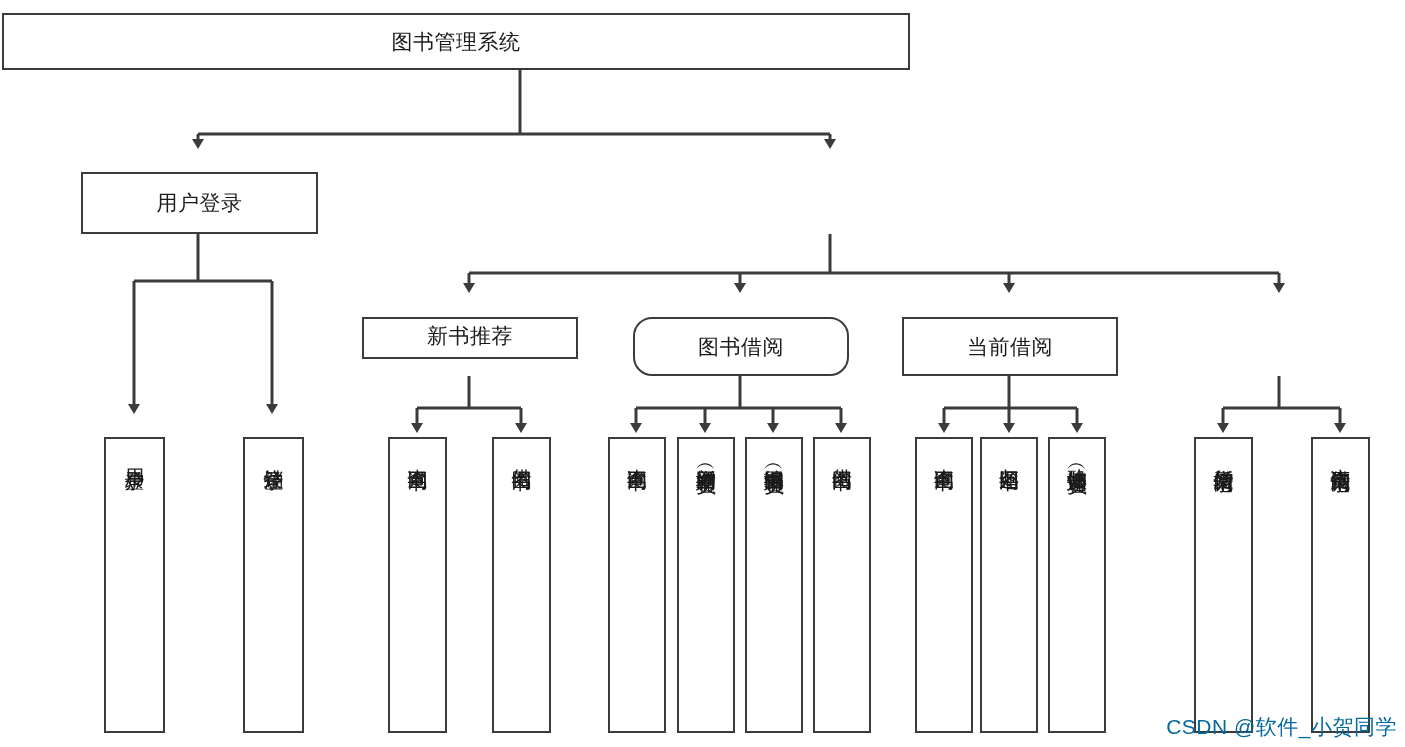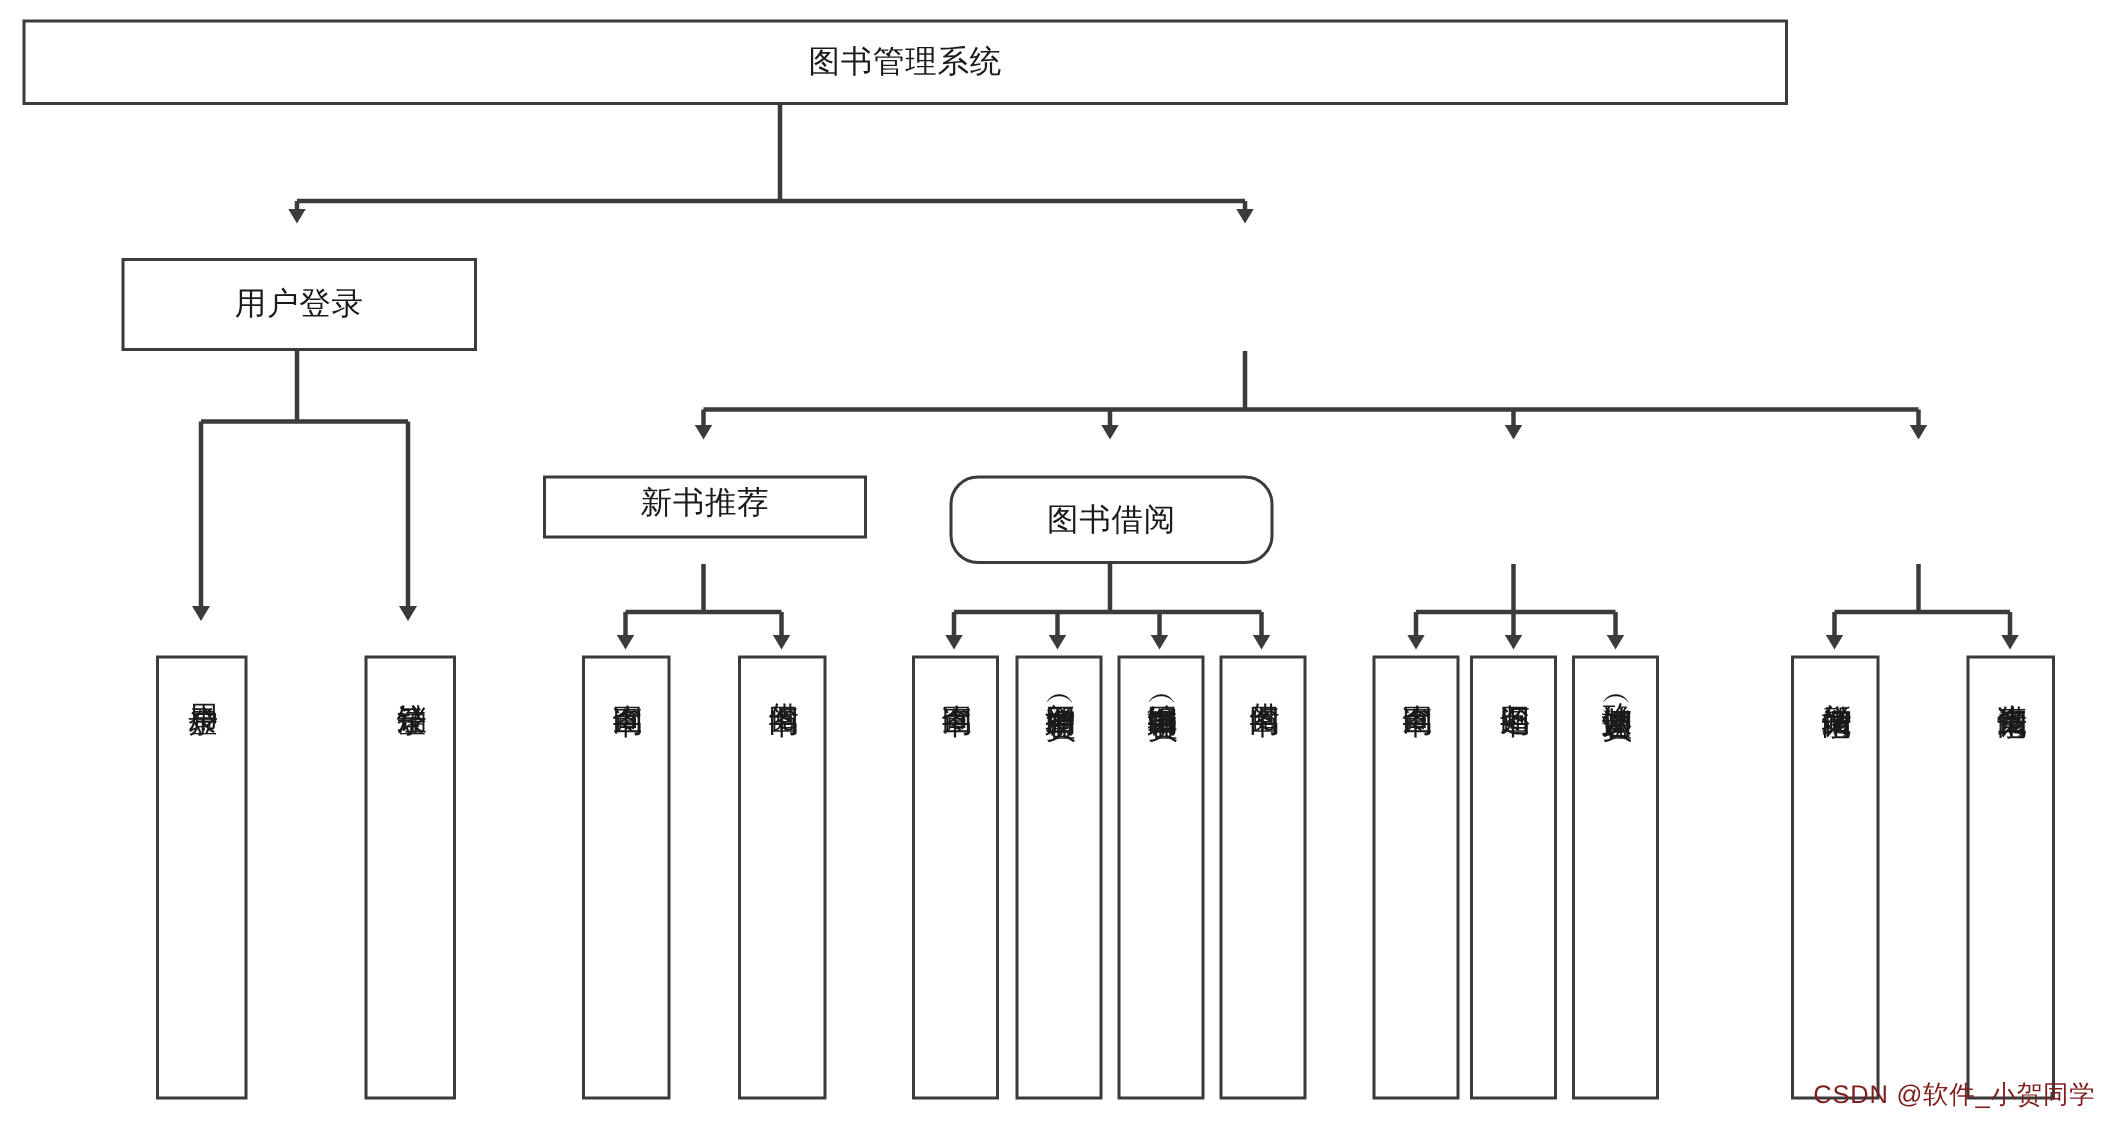"图书管理系统" div.node { left: 15px -> 2px; width: 1177px -> 908px }
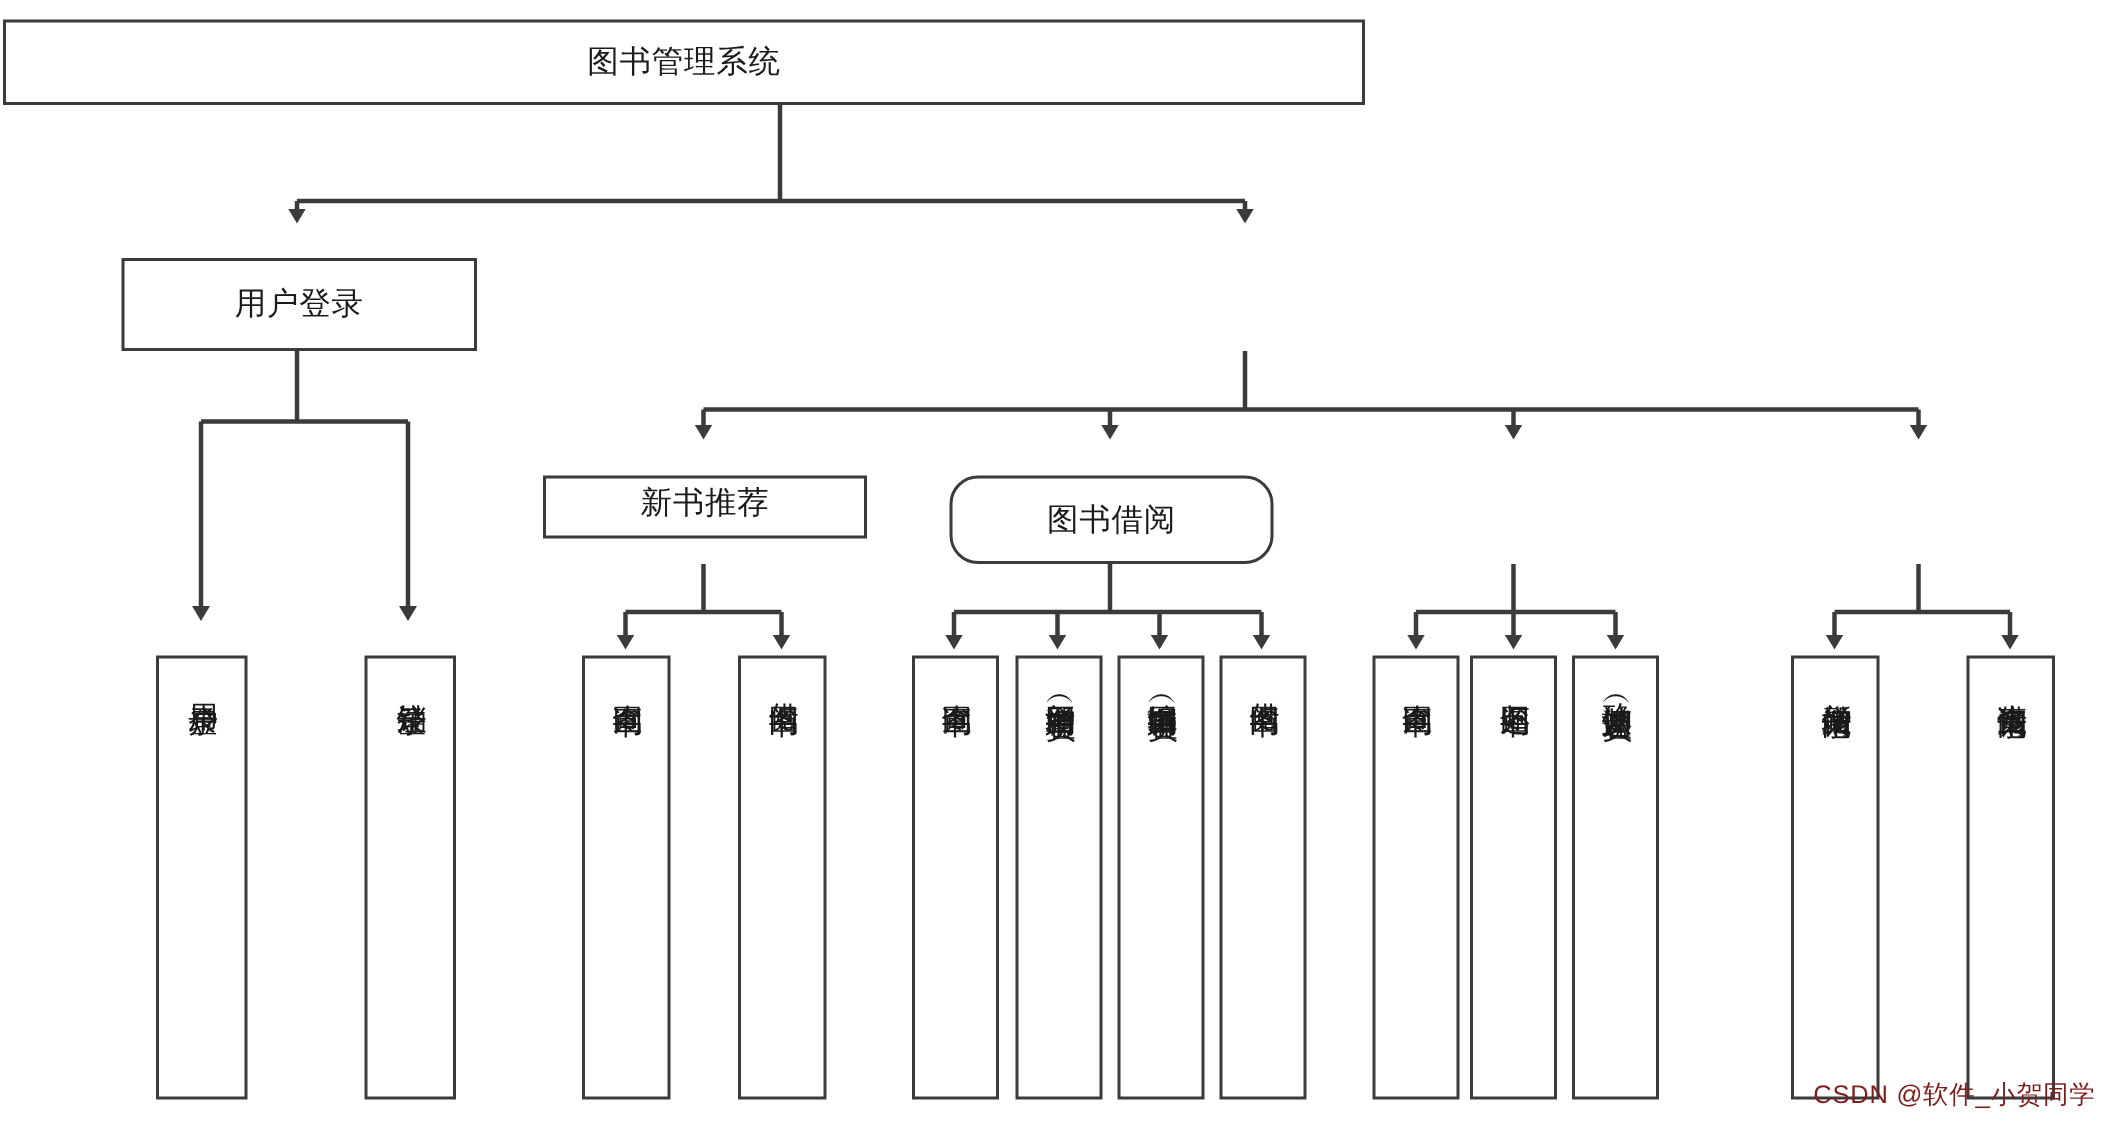"当前借阅" div.node { html: none -> <div> <span>当前借阅</span> </div> }
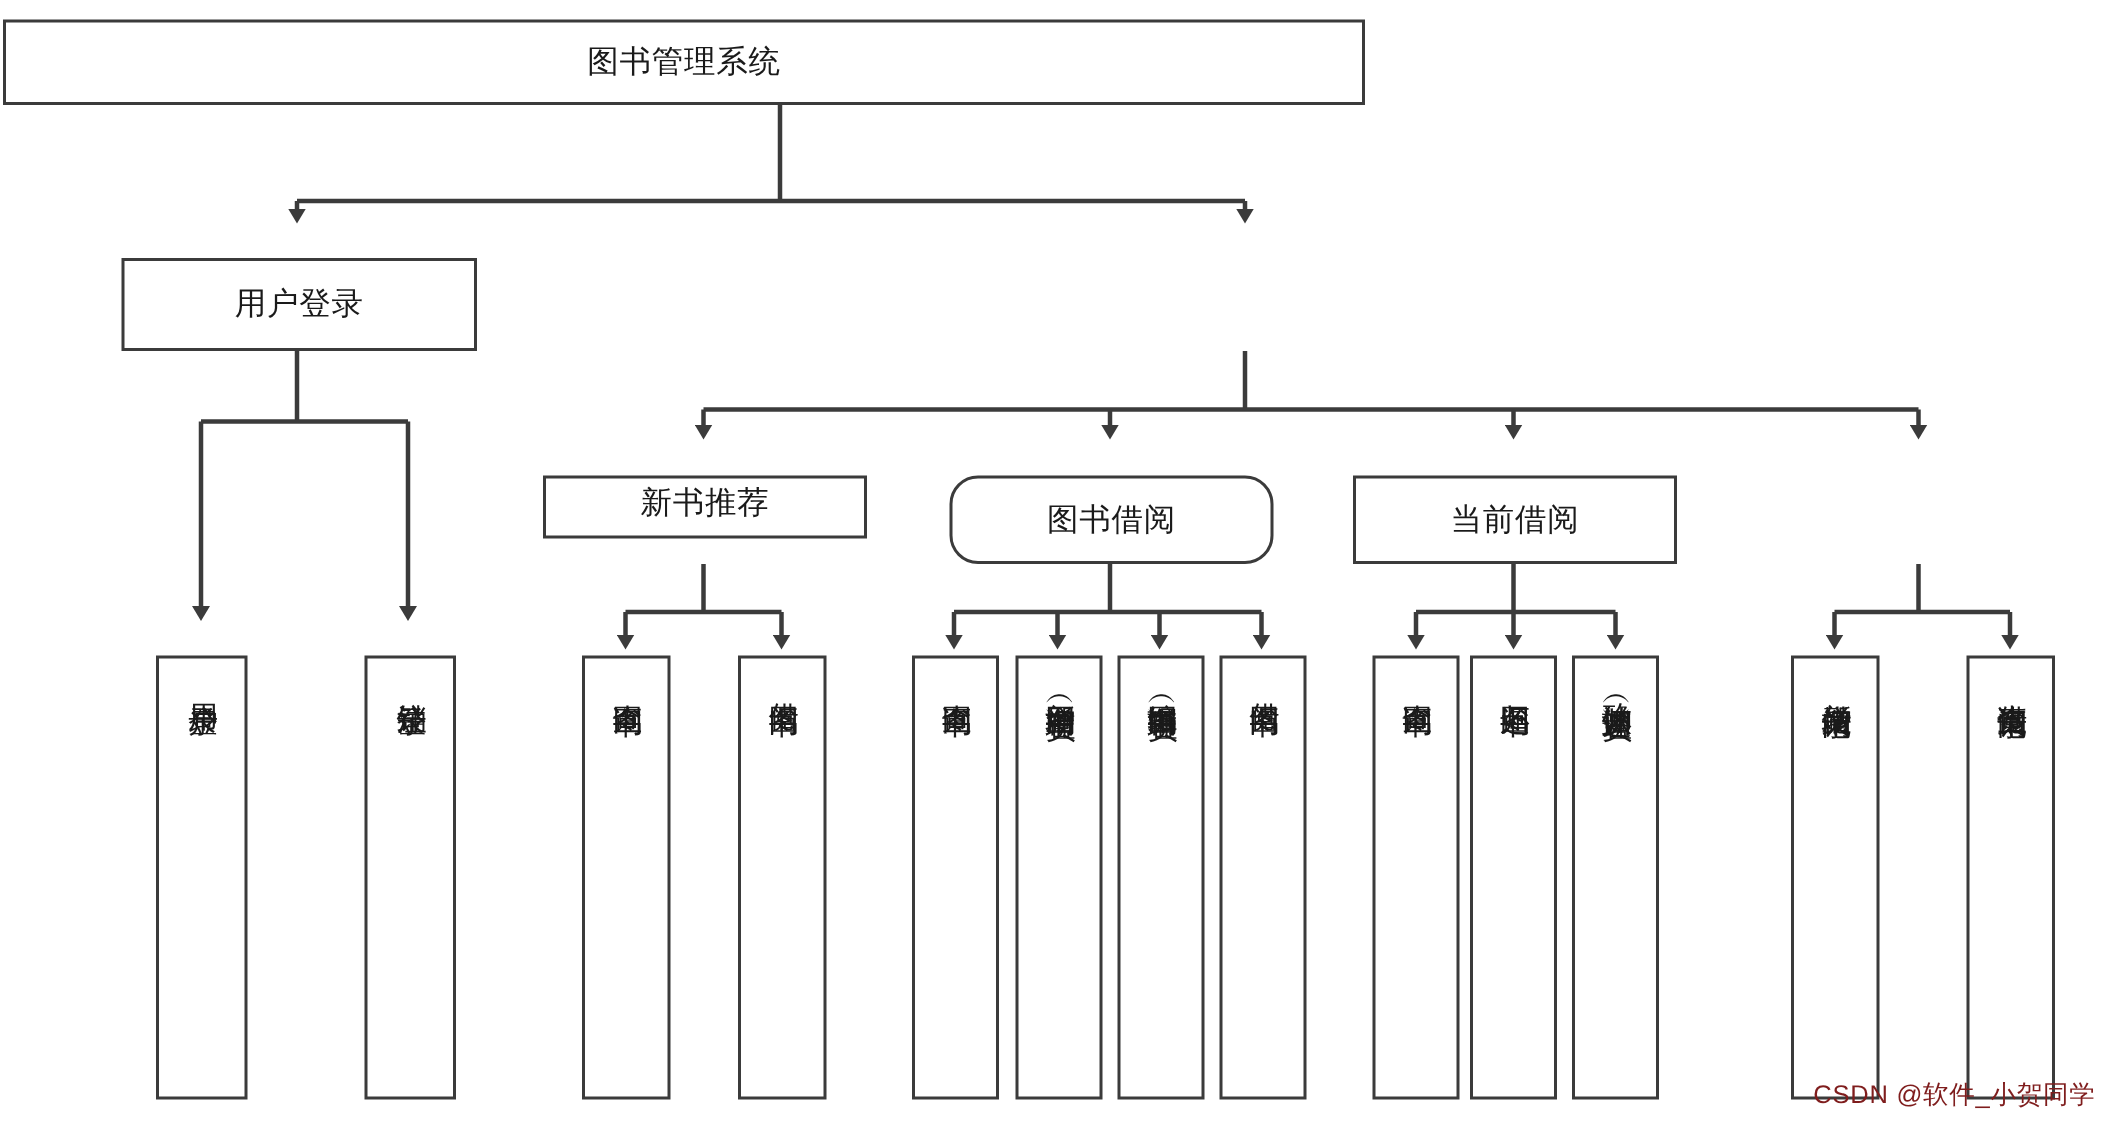"CSDN @软件_小贺同学" .watermark { color: #7f1d1d -> #0369a1; font-size: 17px -> 21px }
